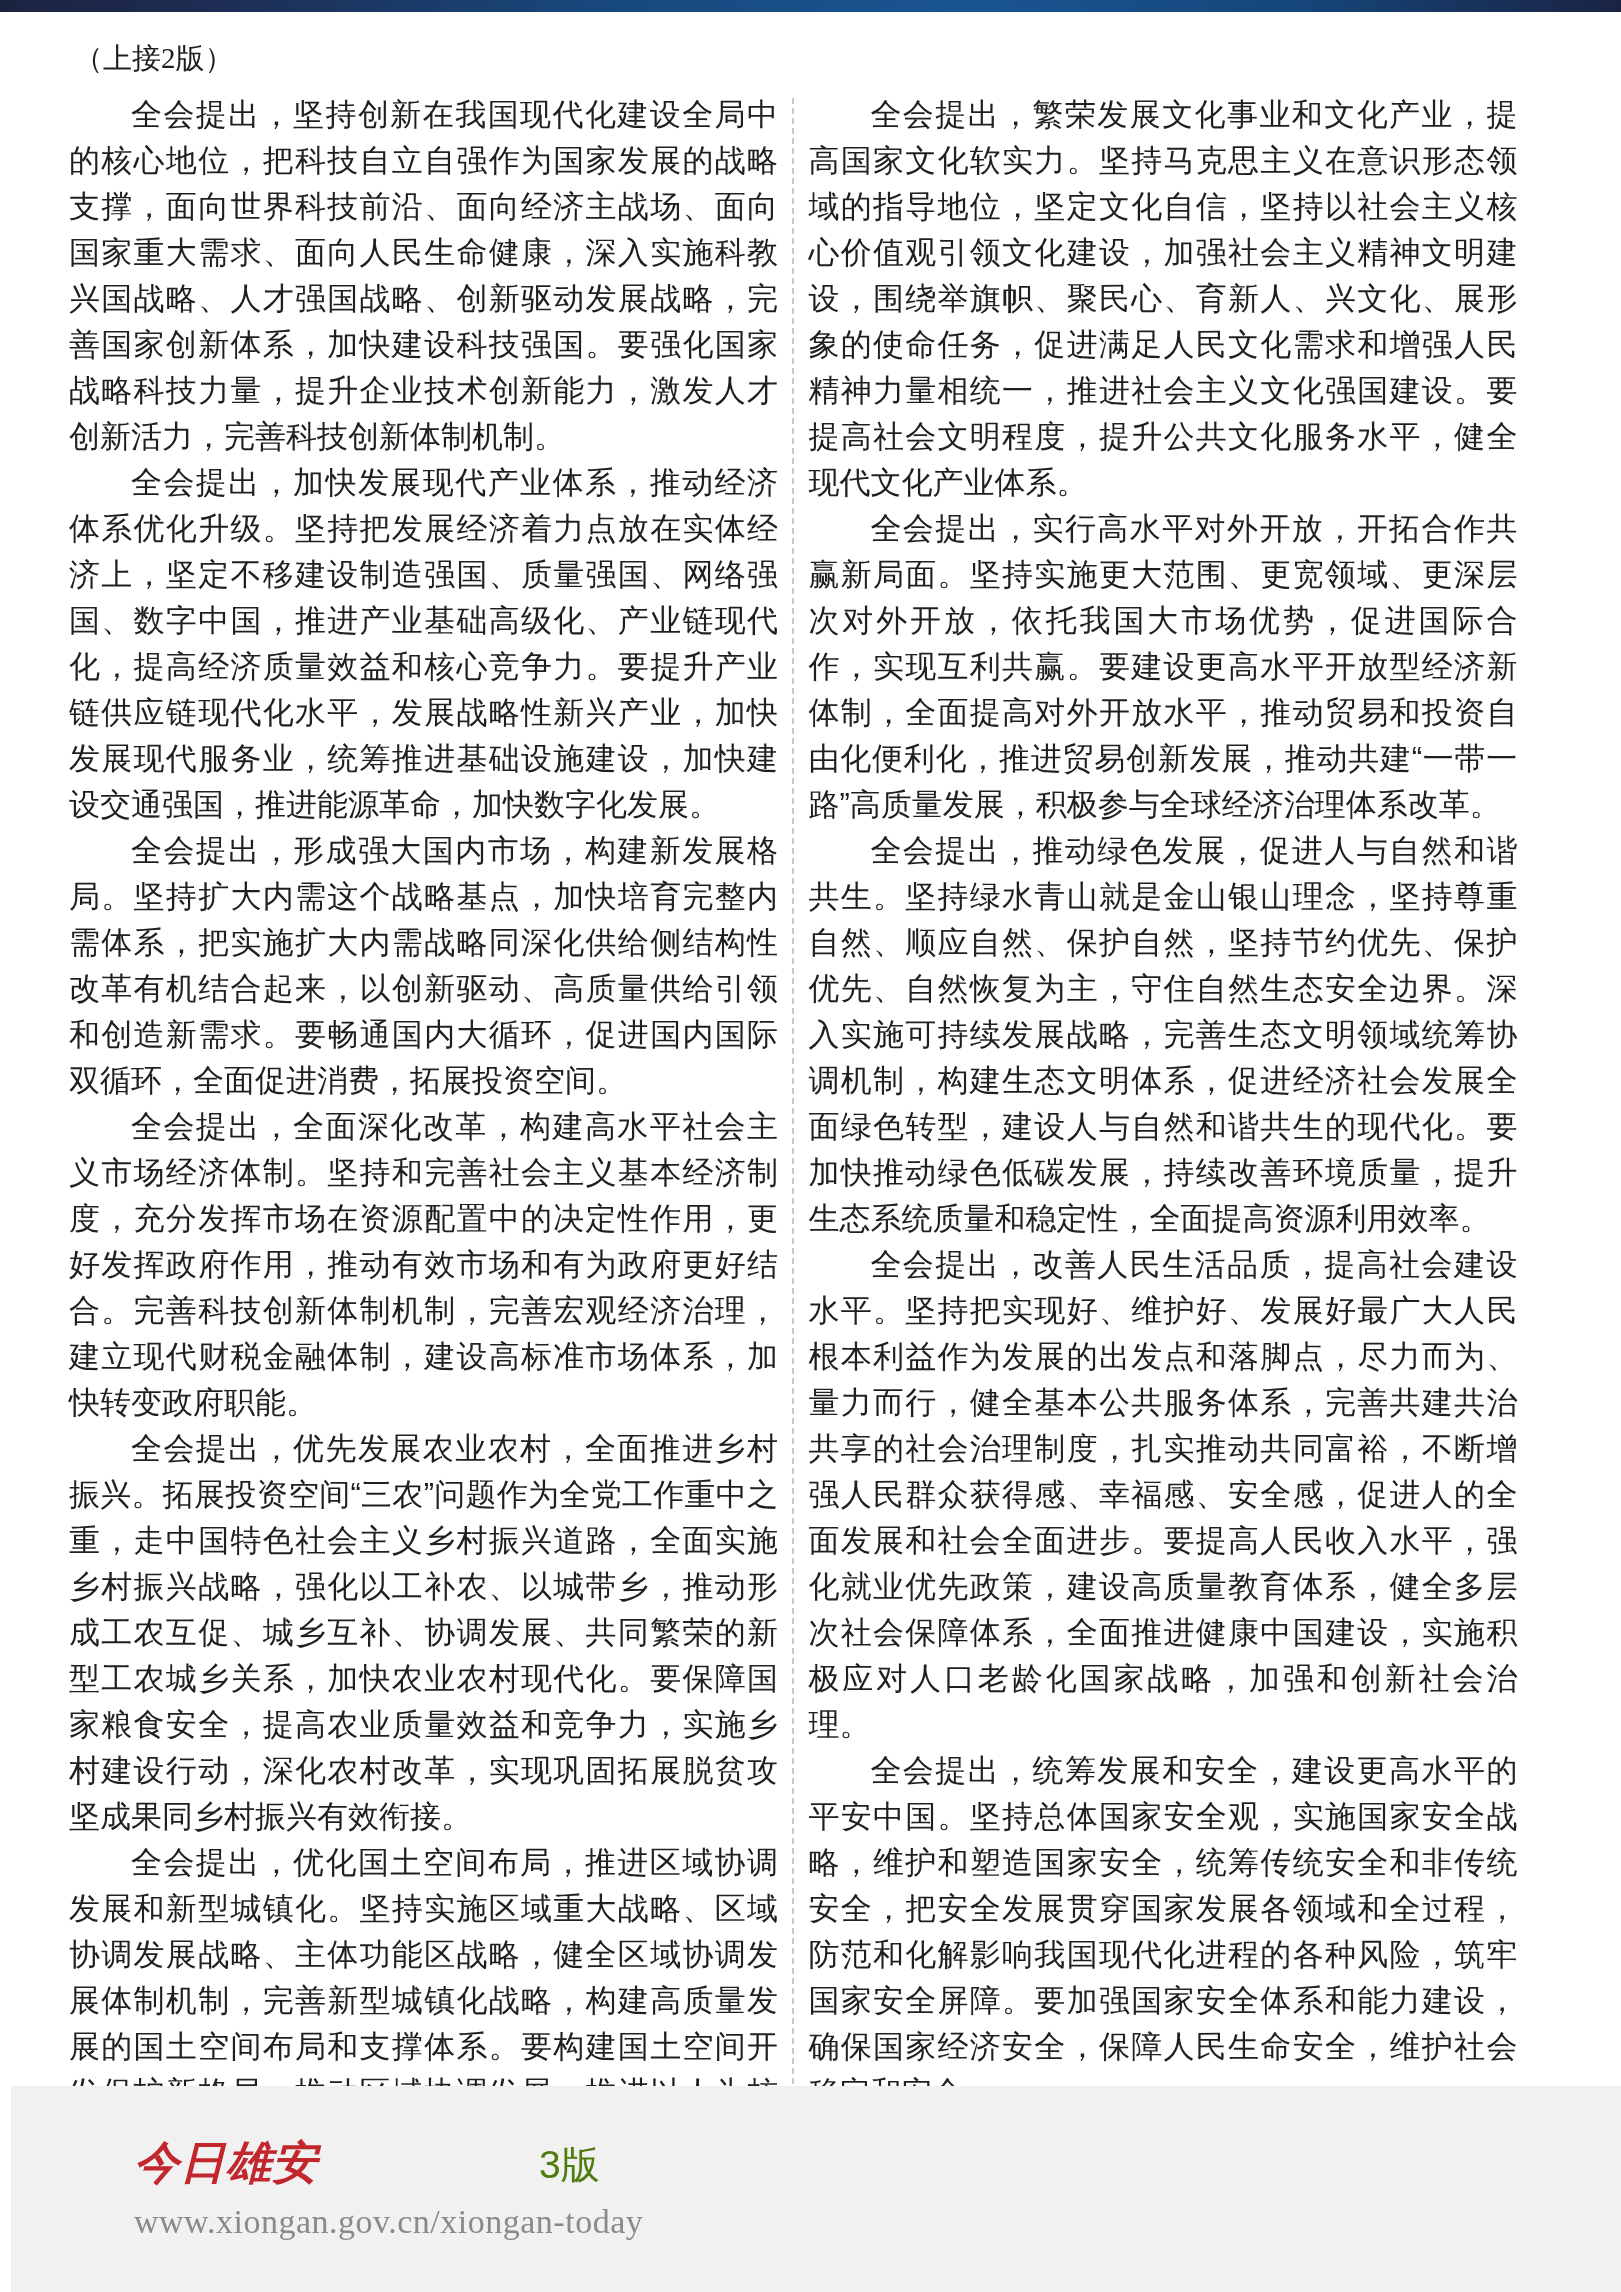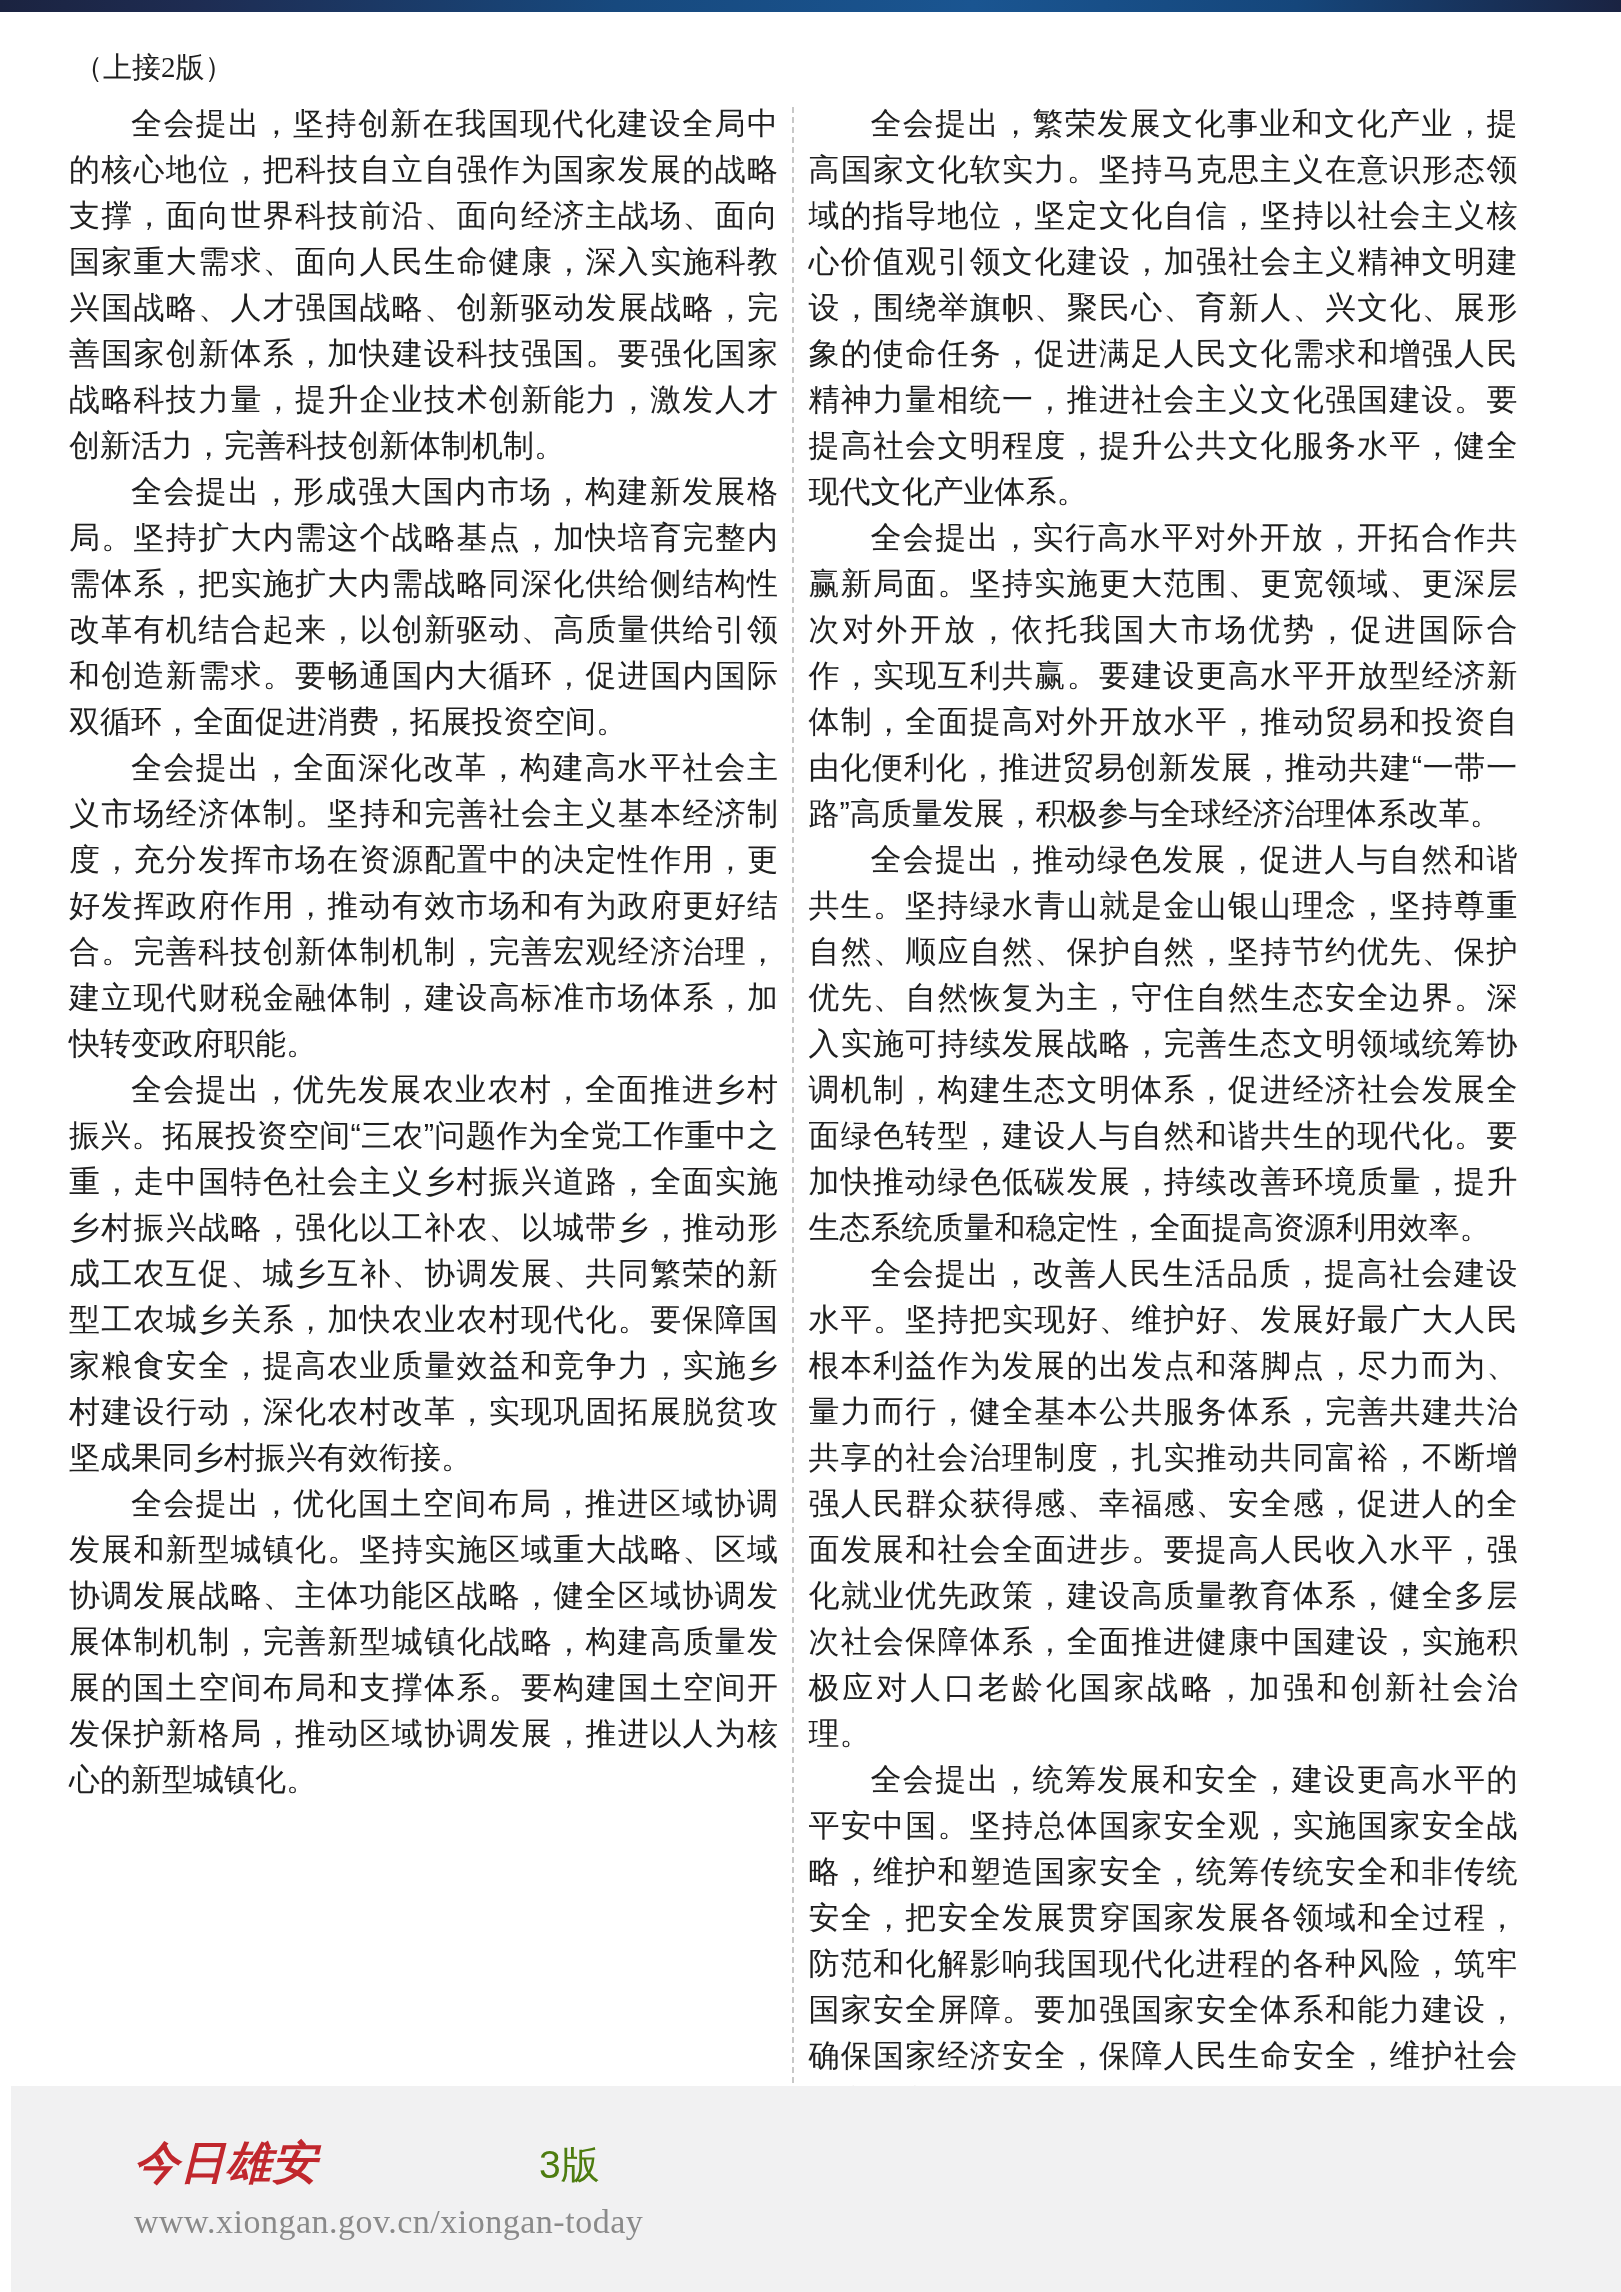"（上接2版）" .content { padding-top: 36px -> 27px }
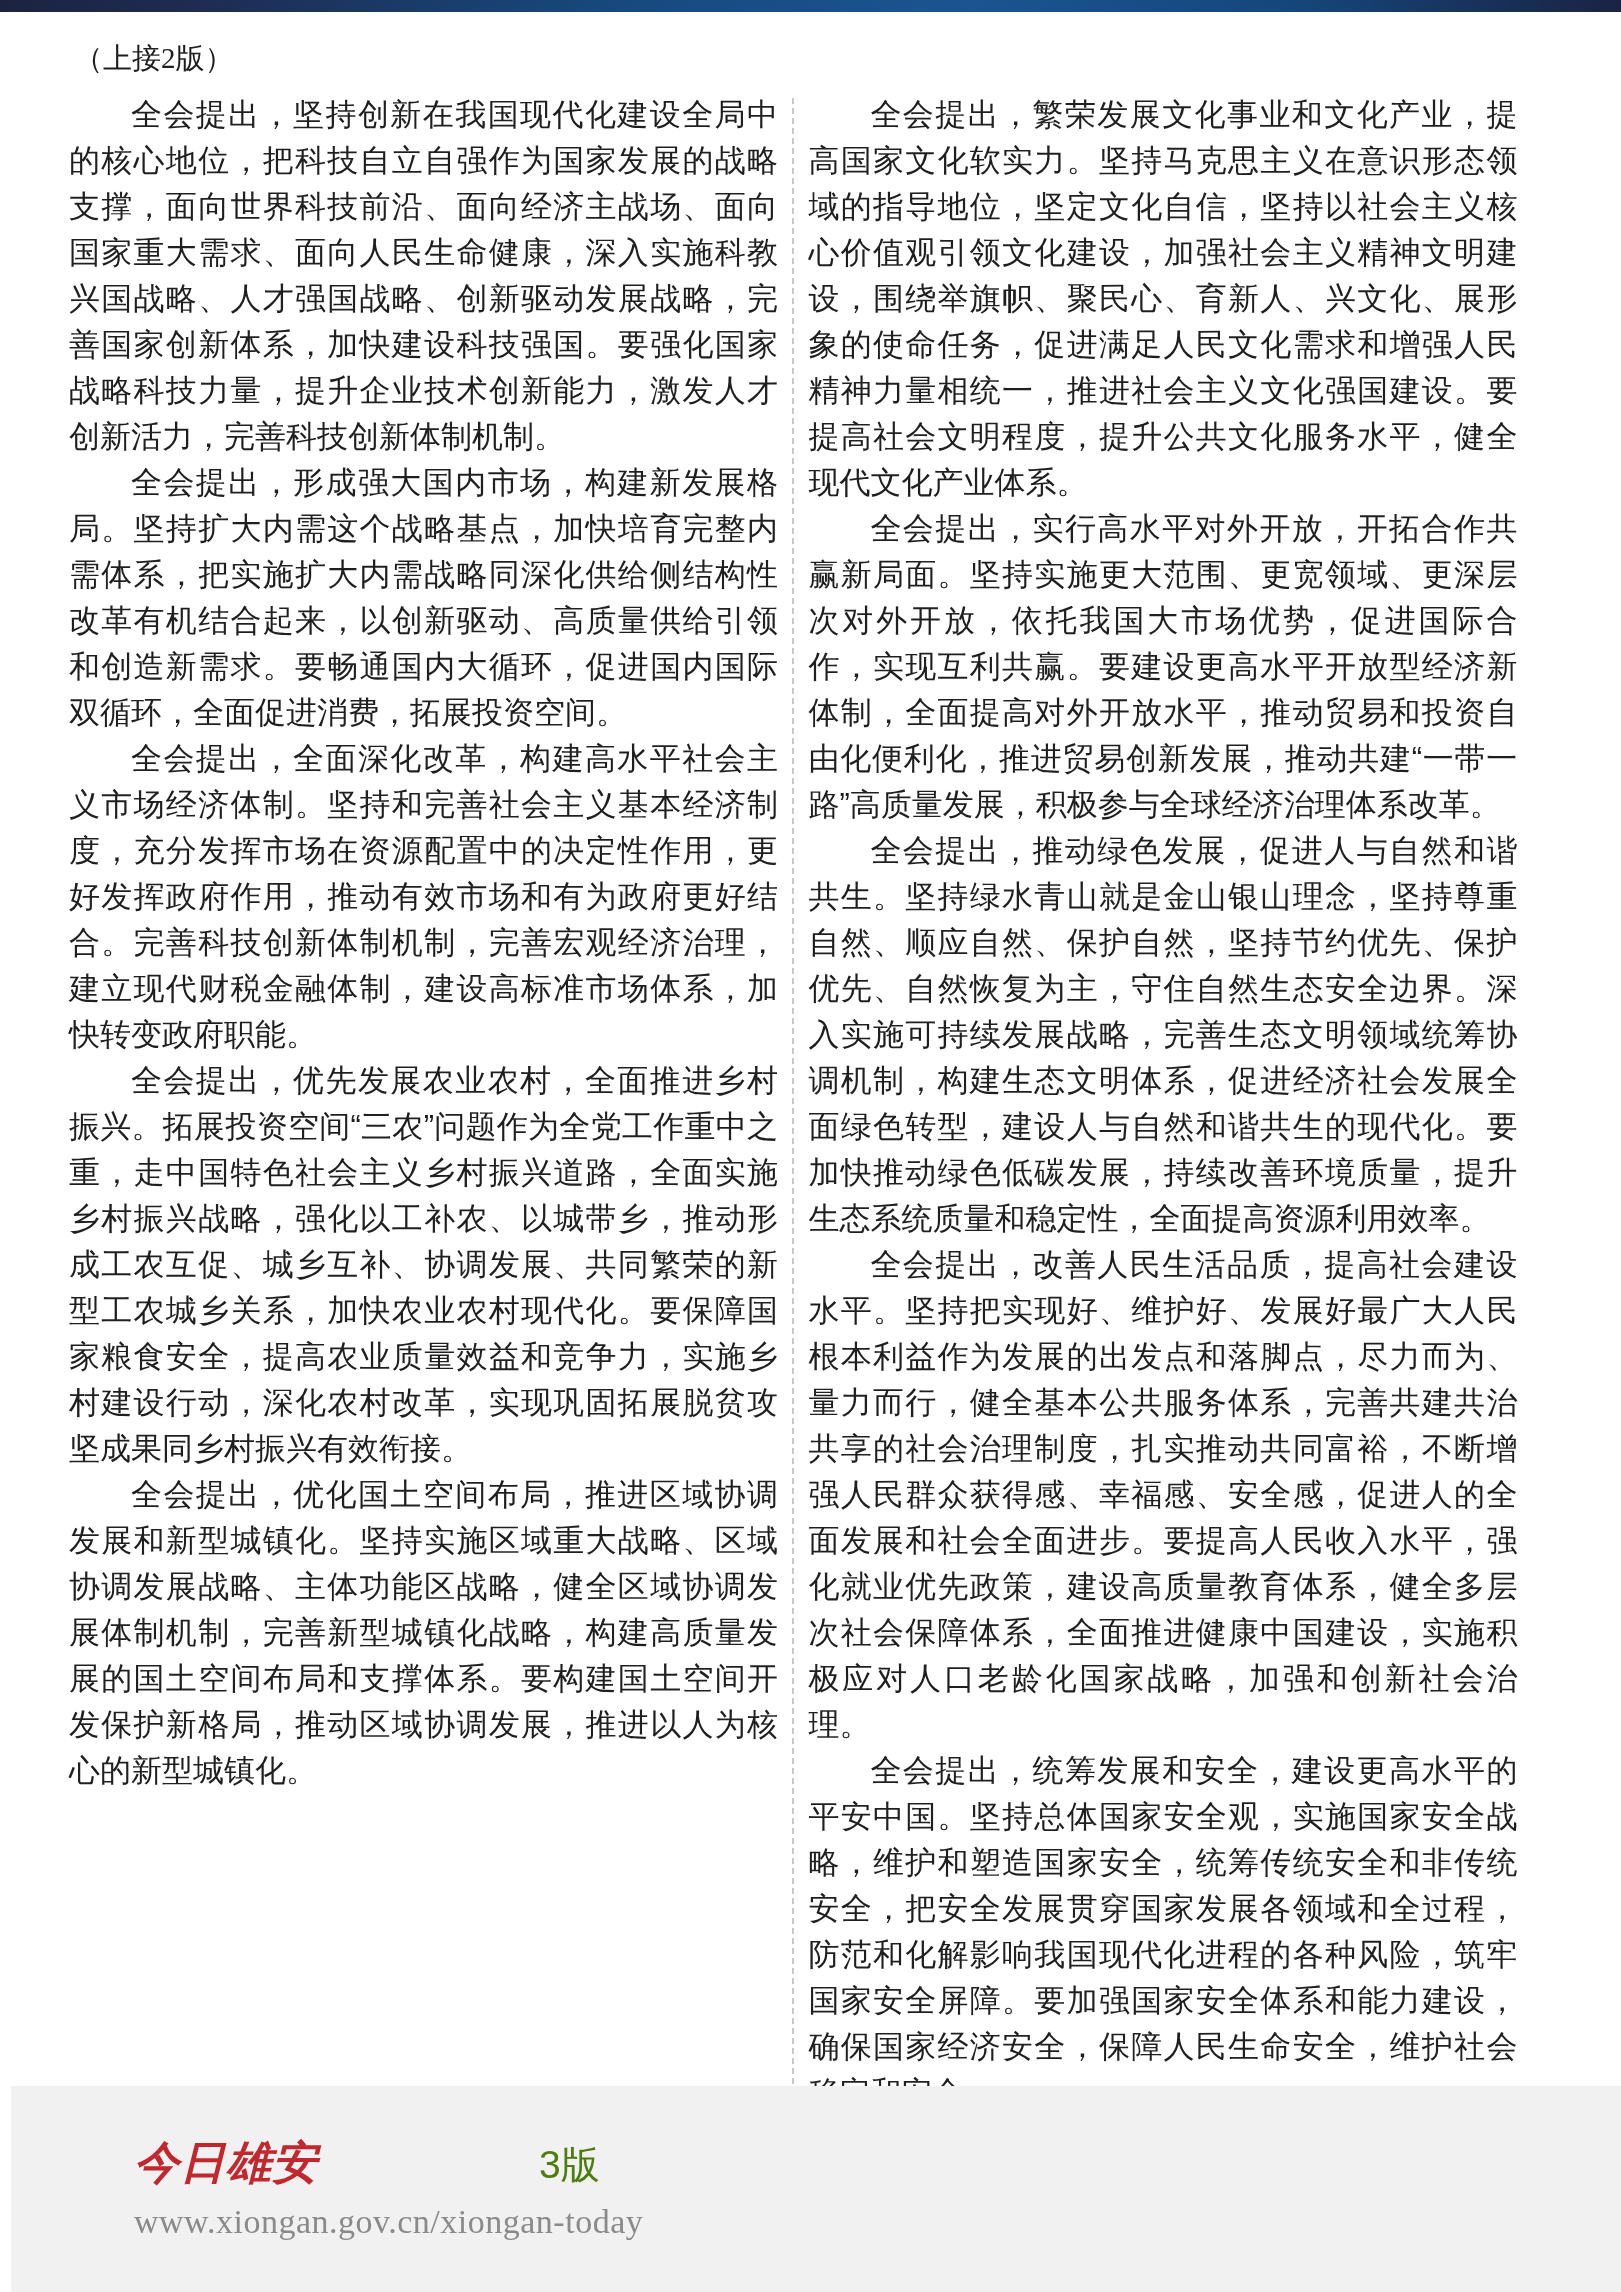"全会提出，加快发展现代产业体系，推动经济体系优化升级。坚持把发展经济着力点放在实" p.para { html: none -> <p>全会提出，加快发展现代产业体系，推动经济体系优化升级。坚持把发展经济着力点放在实体经济上，坚定不移建设制造强国、质量强国、网络强国、数字中国，推进产业基础高级化、产业链现代化，提高经济质量效益和核心竞争力。要提升产业链供应链现代化水平，发展战略性新兴产业，加快发展现代服务业，统筹推进基础设施建设，加快建设交通强国，推进能源革命，加快数字化发展。</p> }
